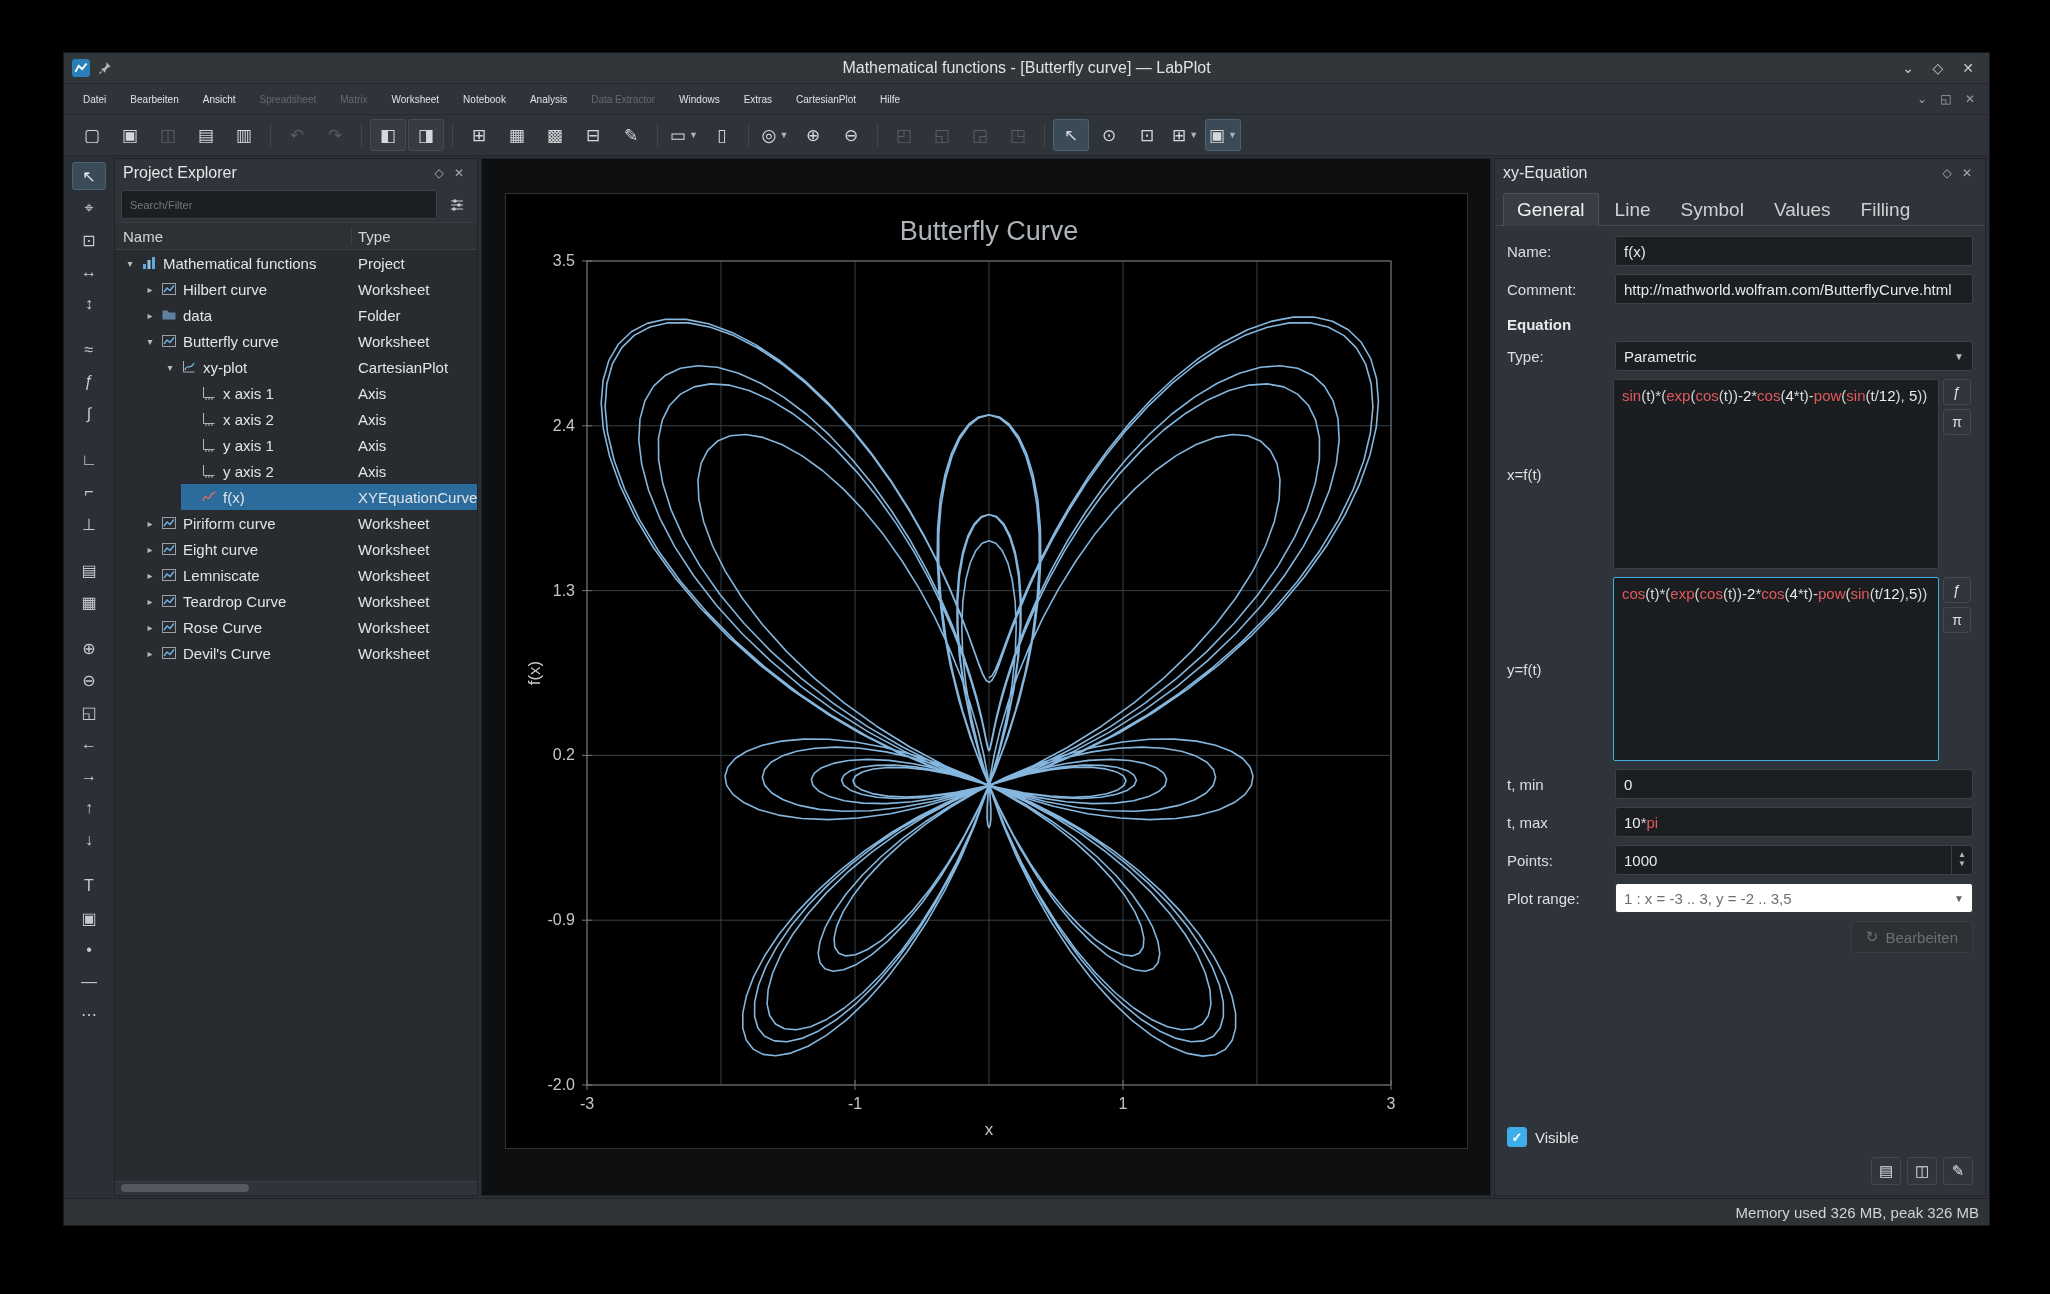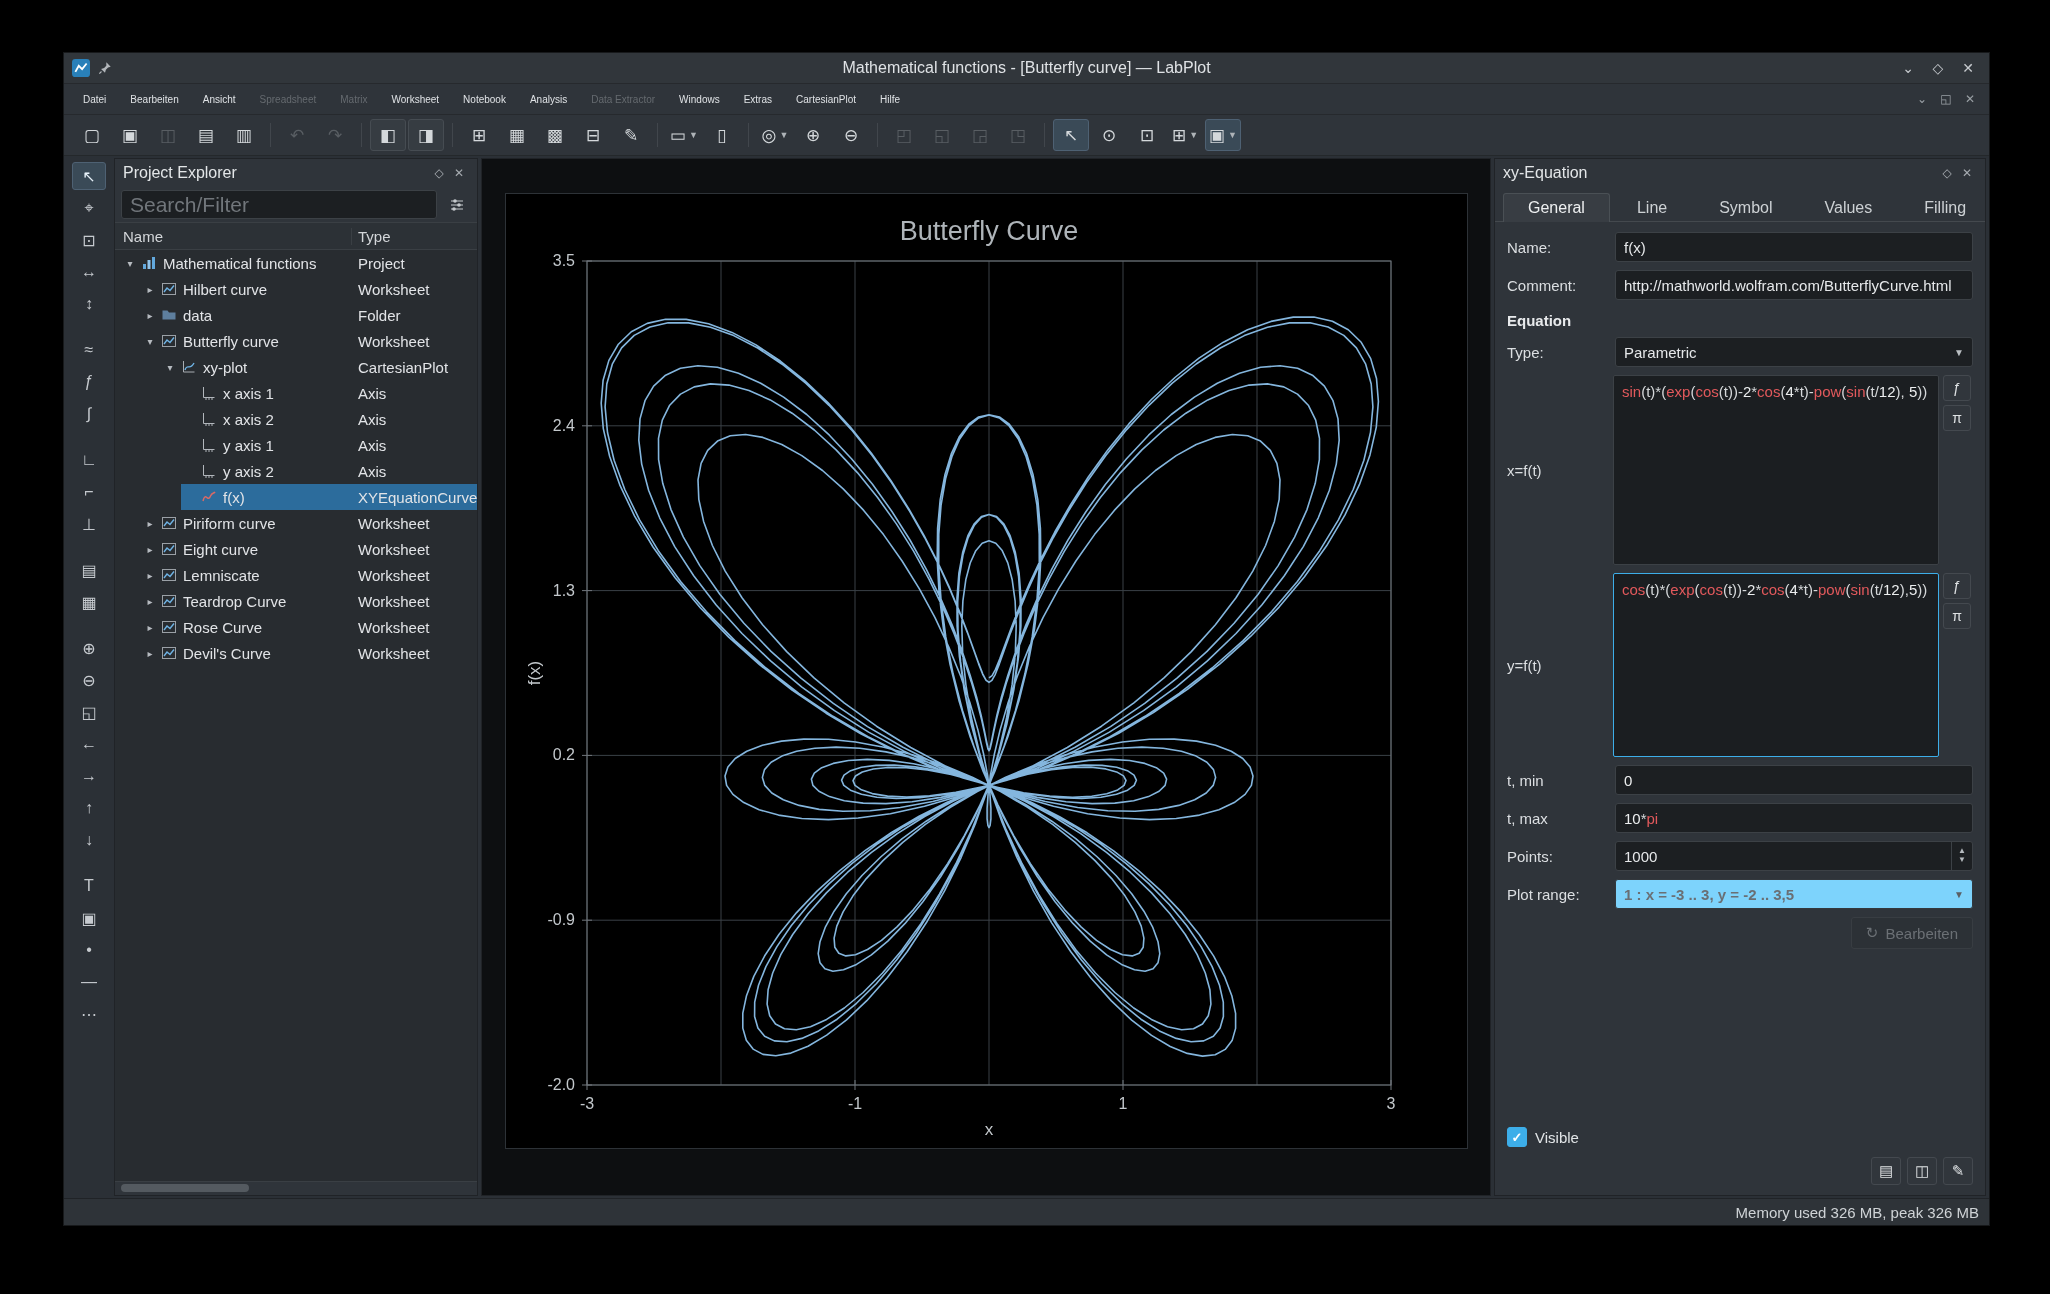"Search/Filter" .search-input { font-size: 21px -> 11px }
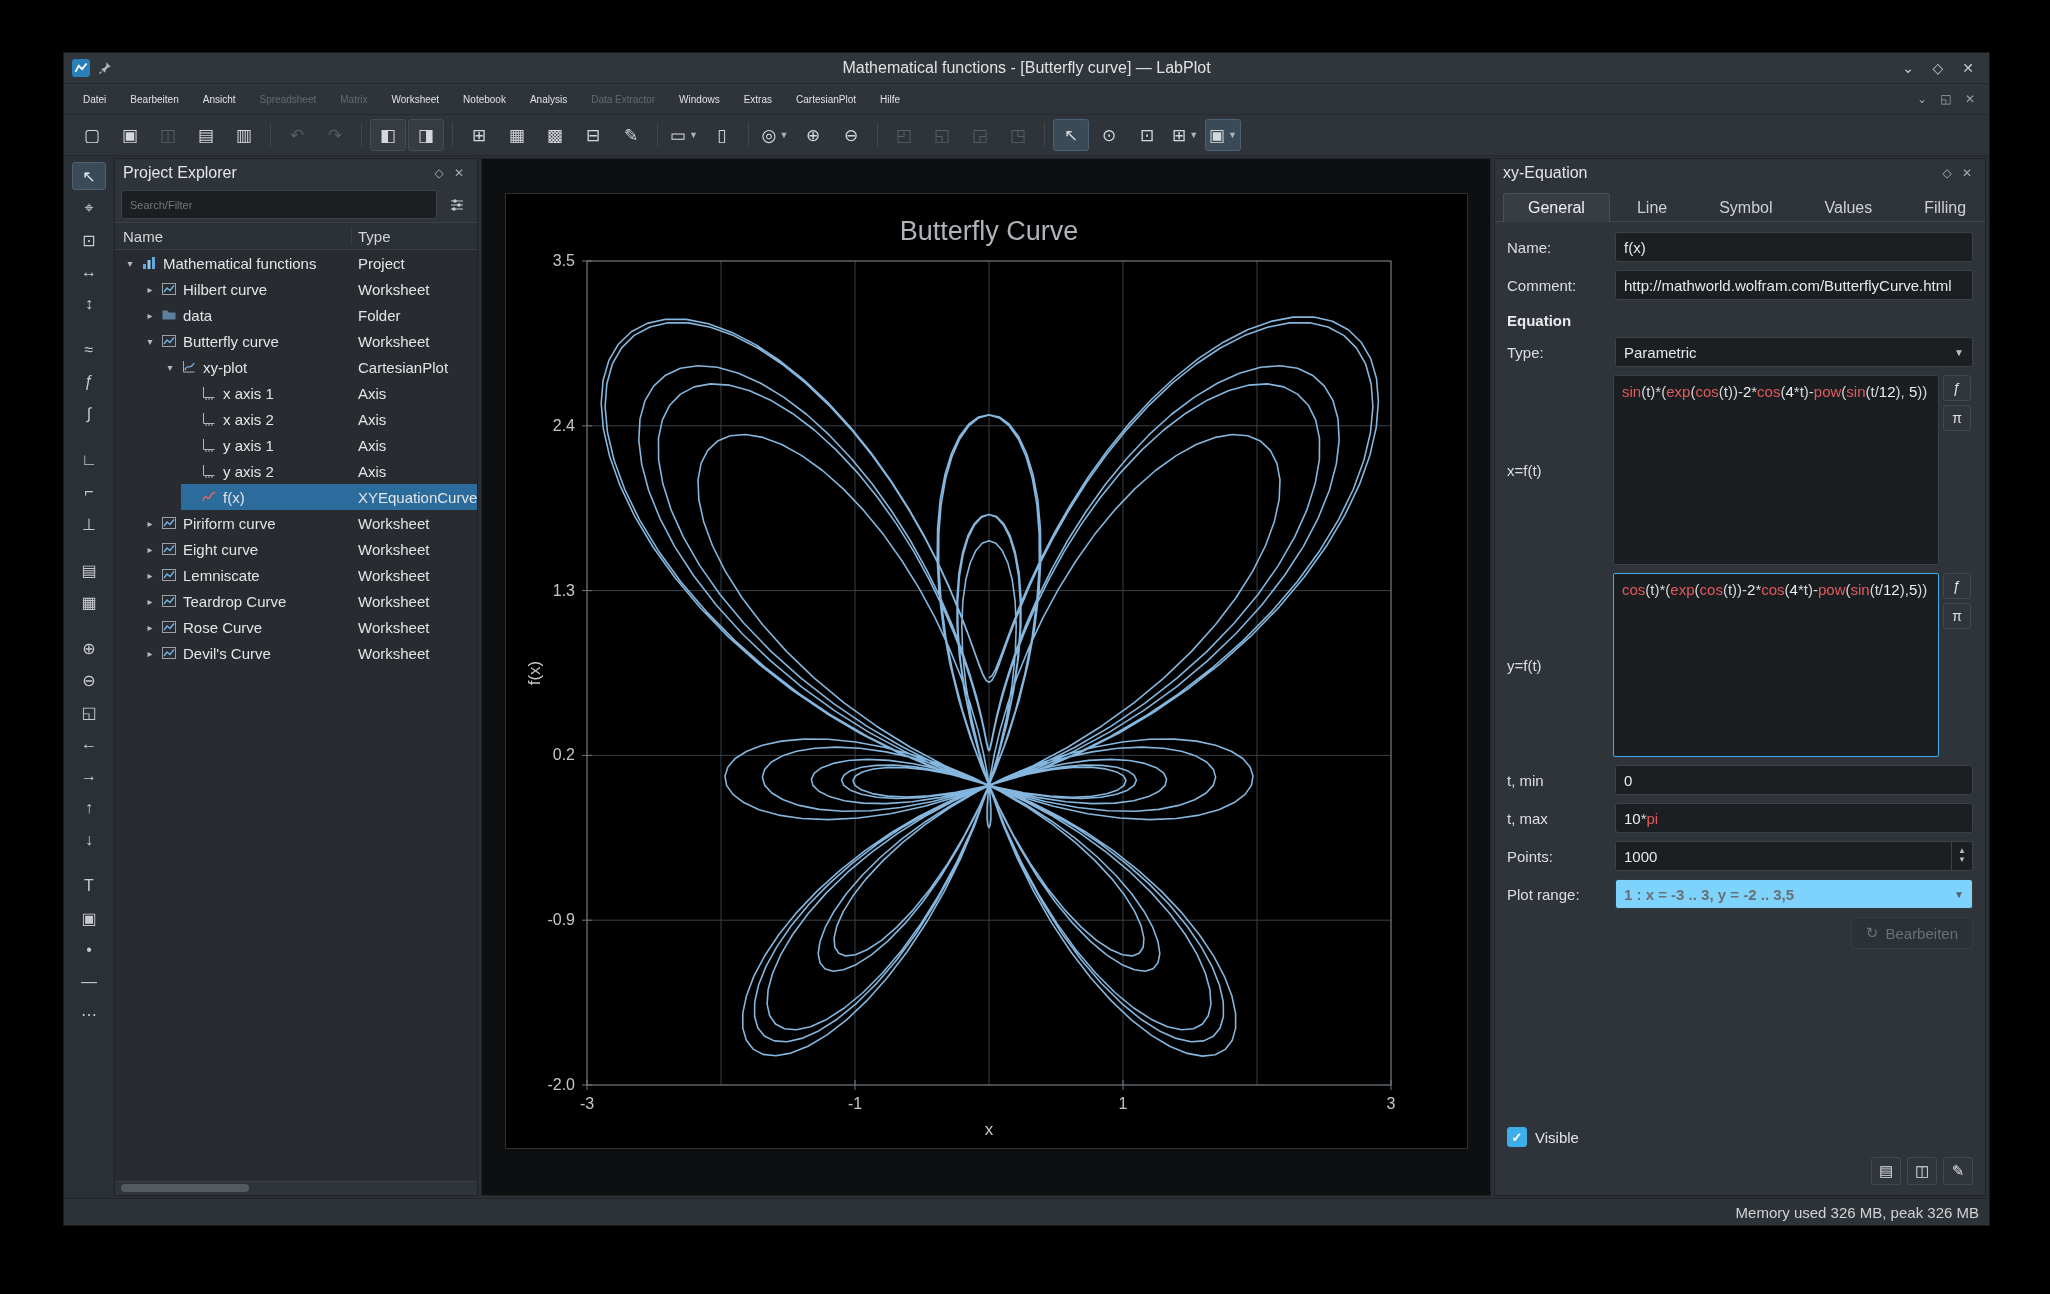"General" .tab { font-size: 16px -> 19px; padding: 5px 24px -> 5px 13px }
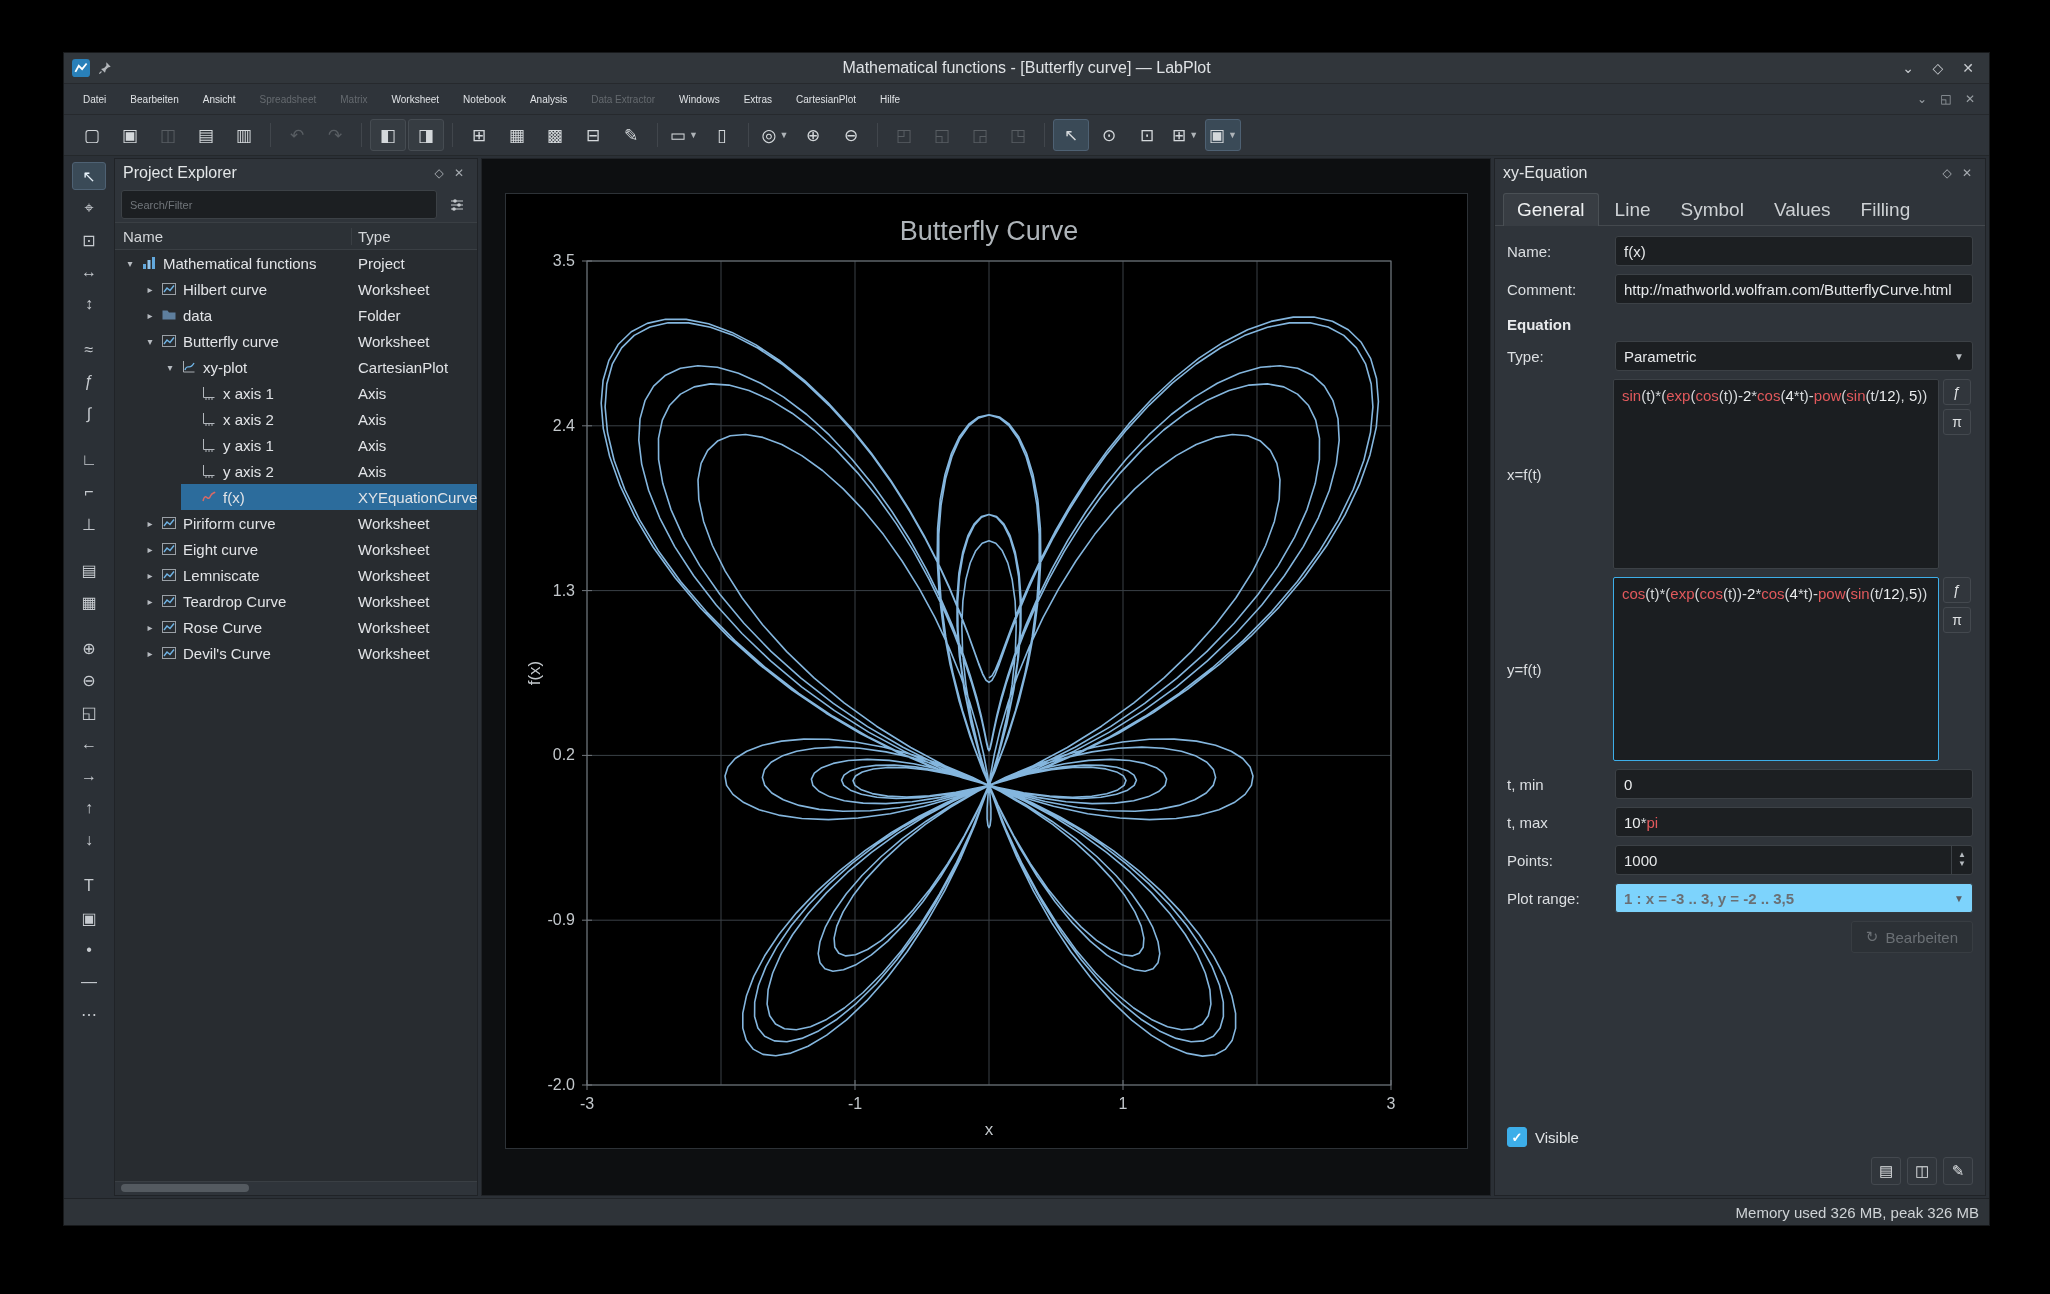"1 : x = -3" .combo.disabled { background: #7dd3fc -> #ffffff; font-weight: bold -> none }
